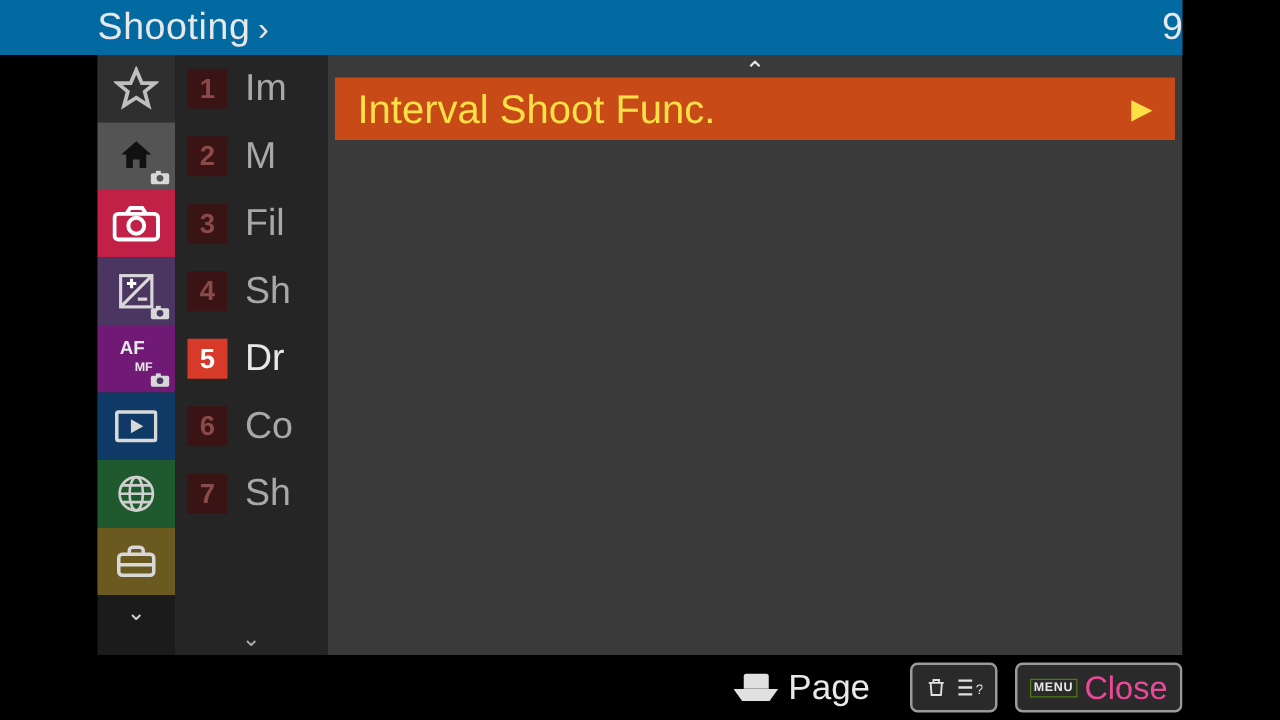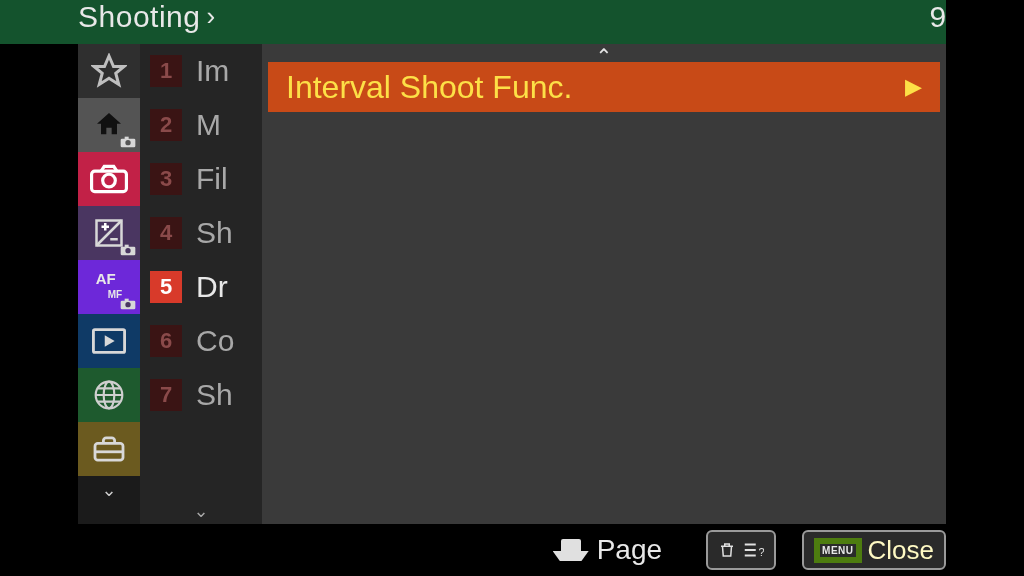"Shooting" .topbar { align-items: none -> center; background: #14532d -> #0369a1 }
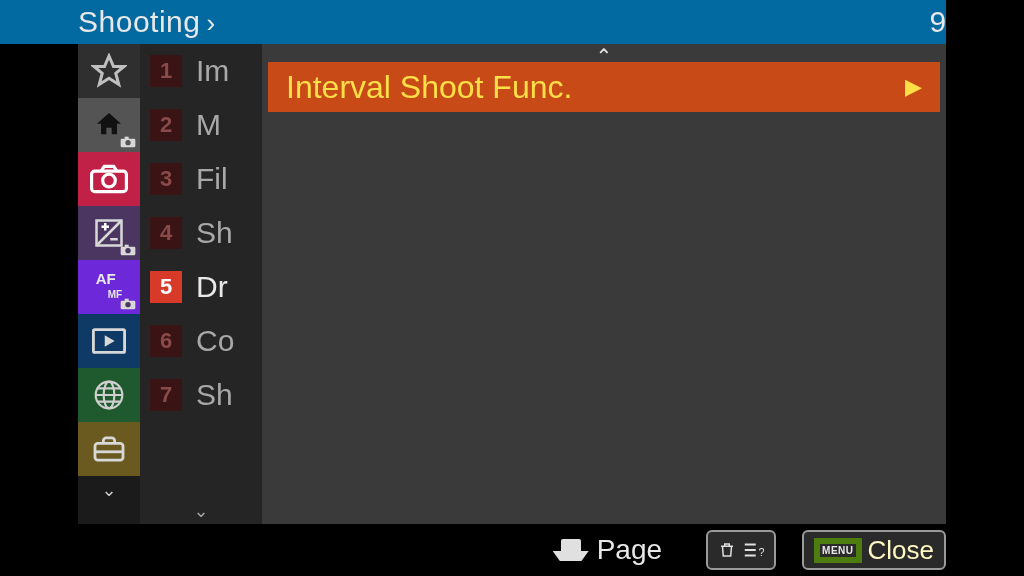"AF" .rail .tab.focus { background: #6d28d9 -> #701a75 }
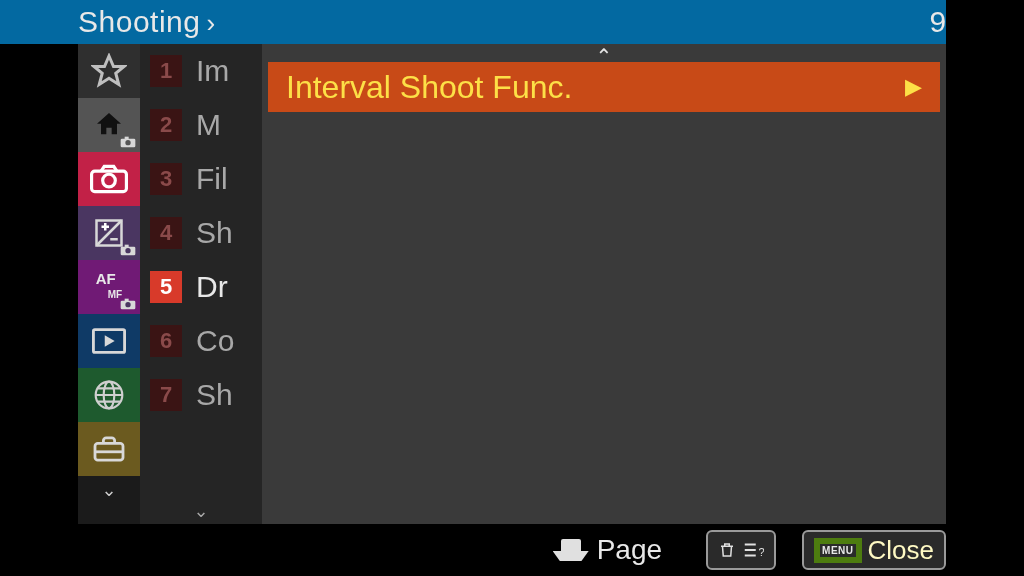"Page" .bottom { gap: 26px -> 14px }
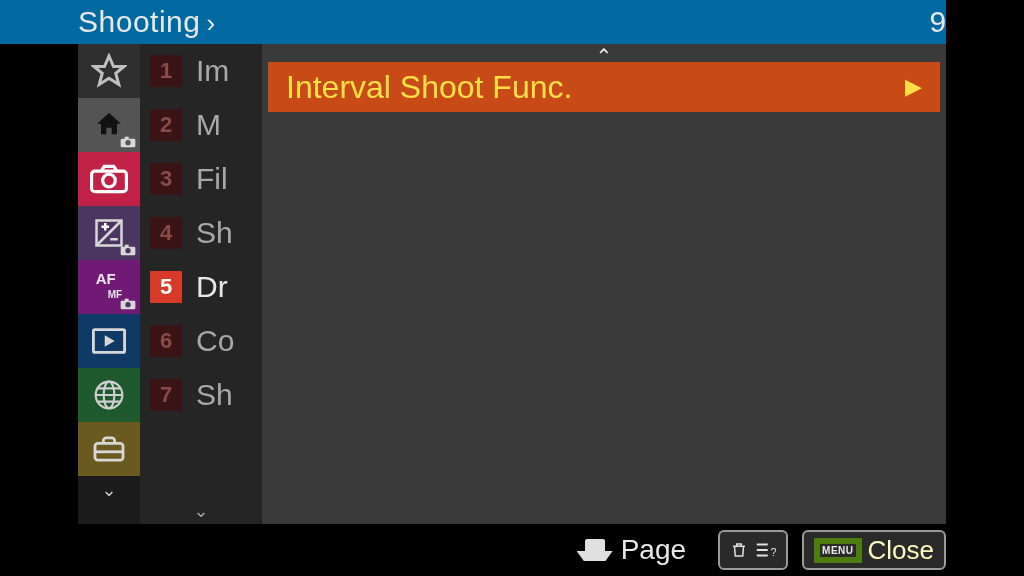"MENU" .menu-badge { border: 6px solid #4d7c0f -> 1px solid #4d7c0f }
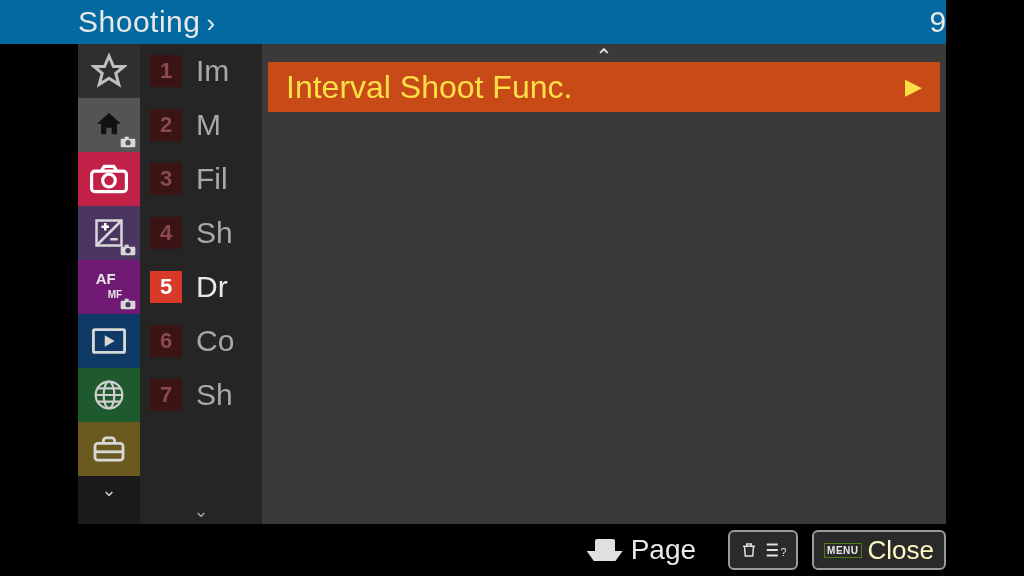"Close" .btn .lbl { color: #fef9c3 -> #ec4899 }
